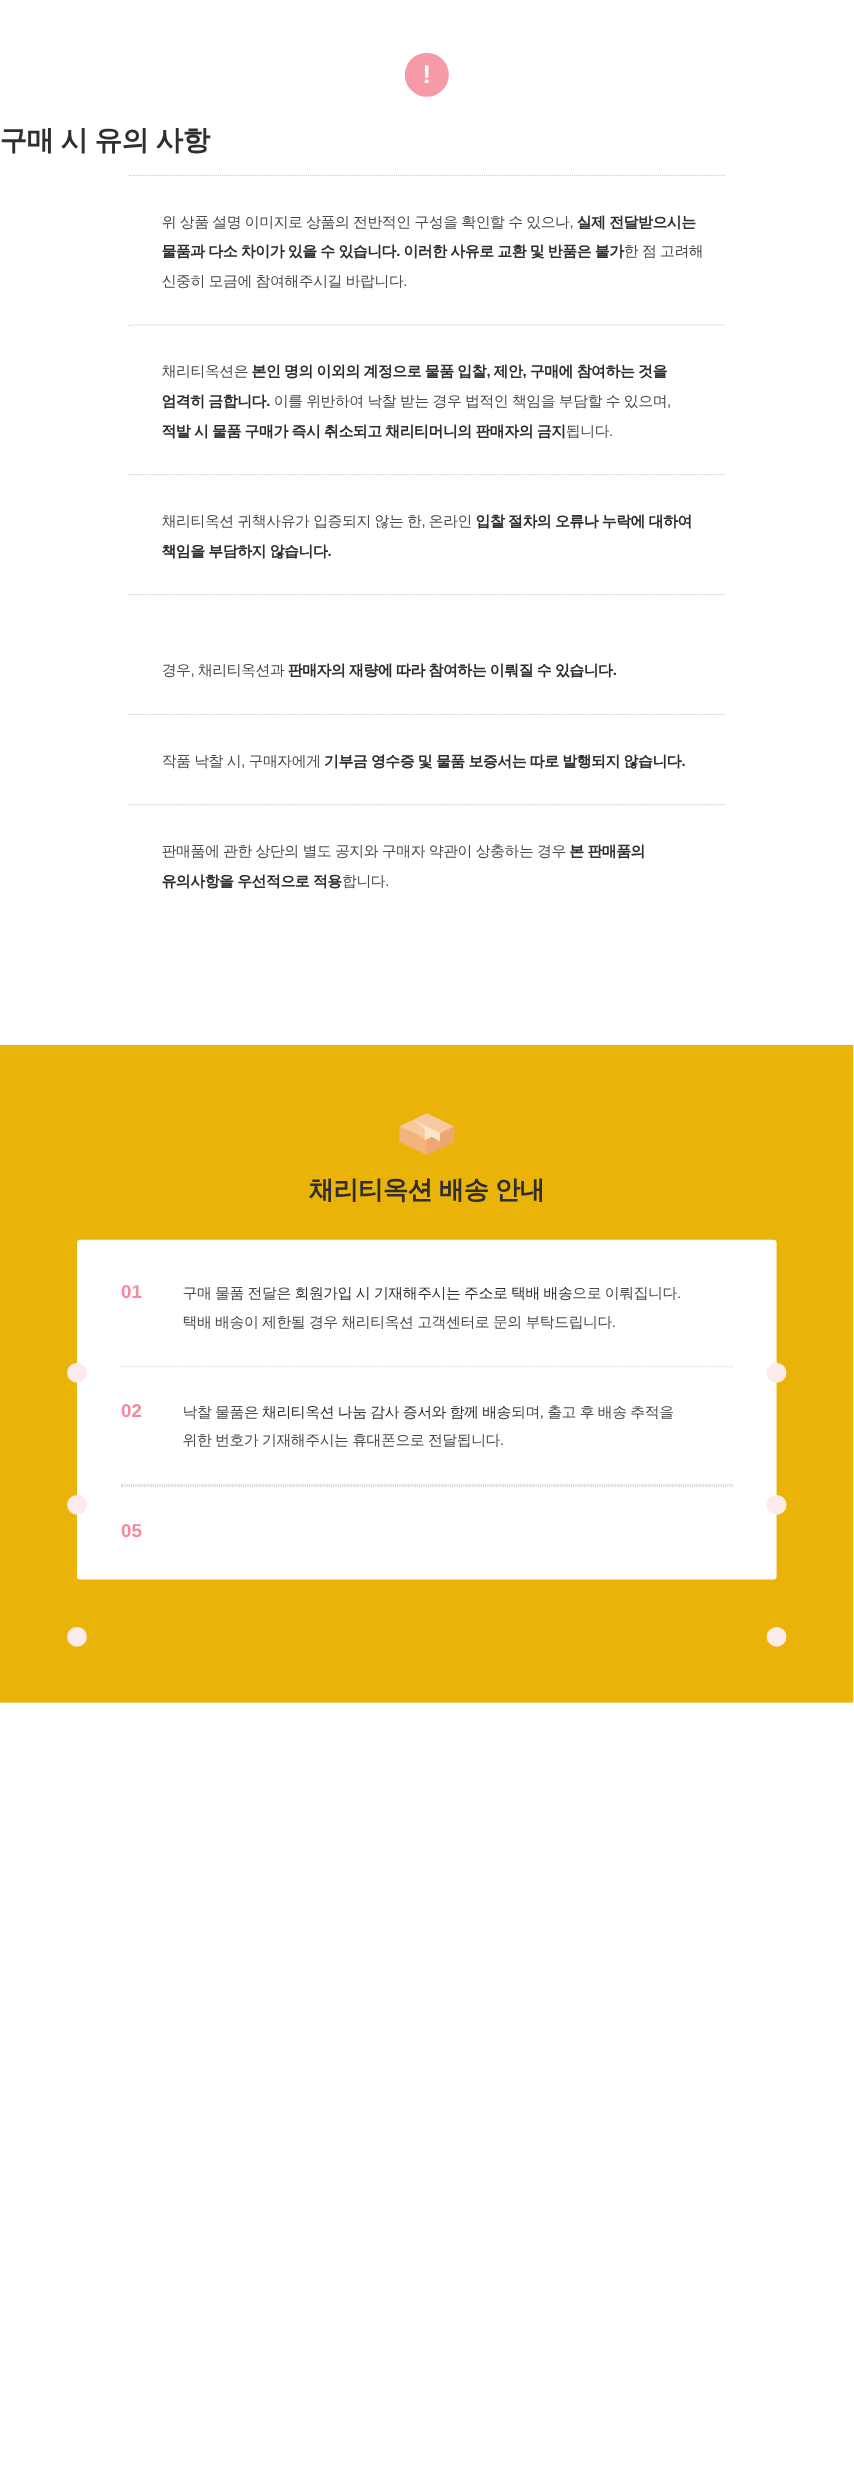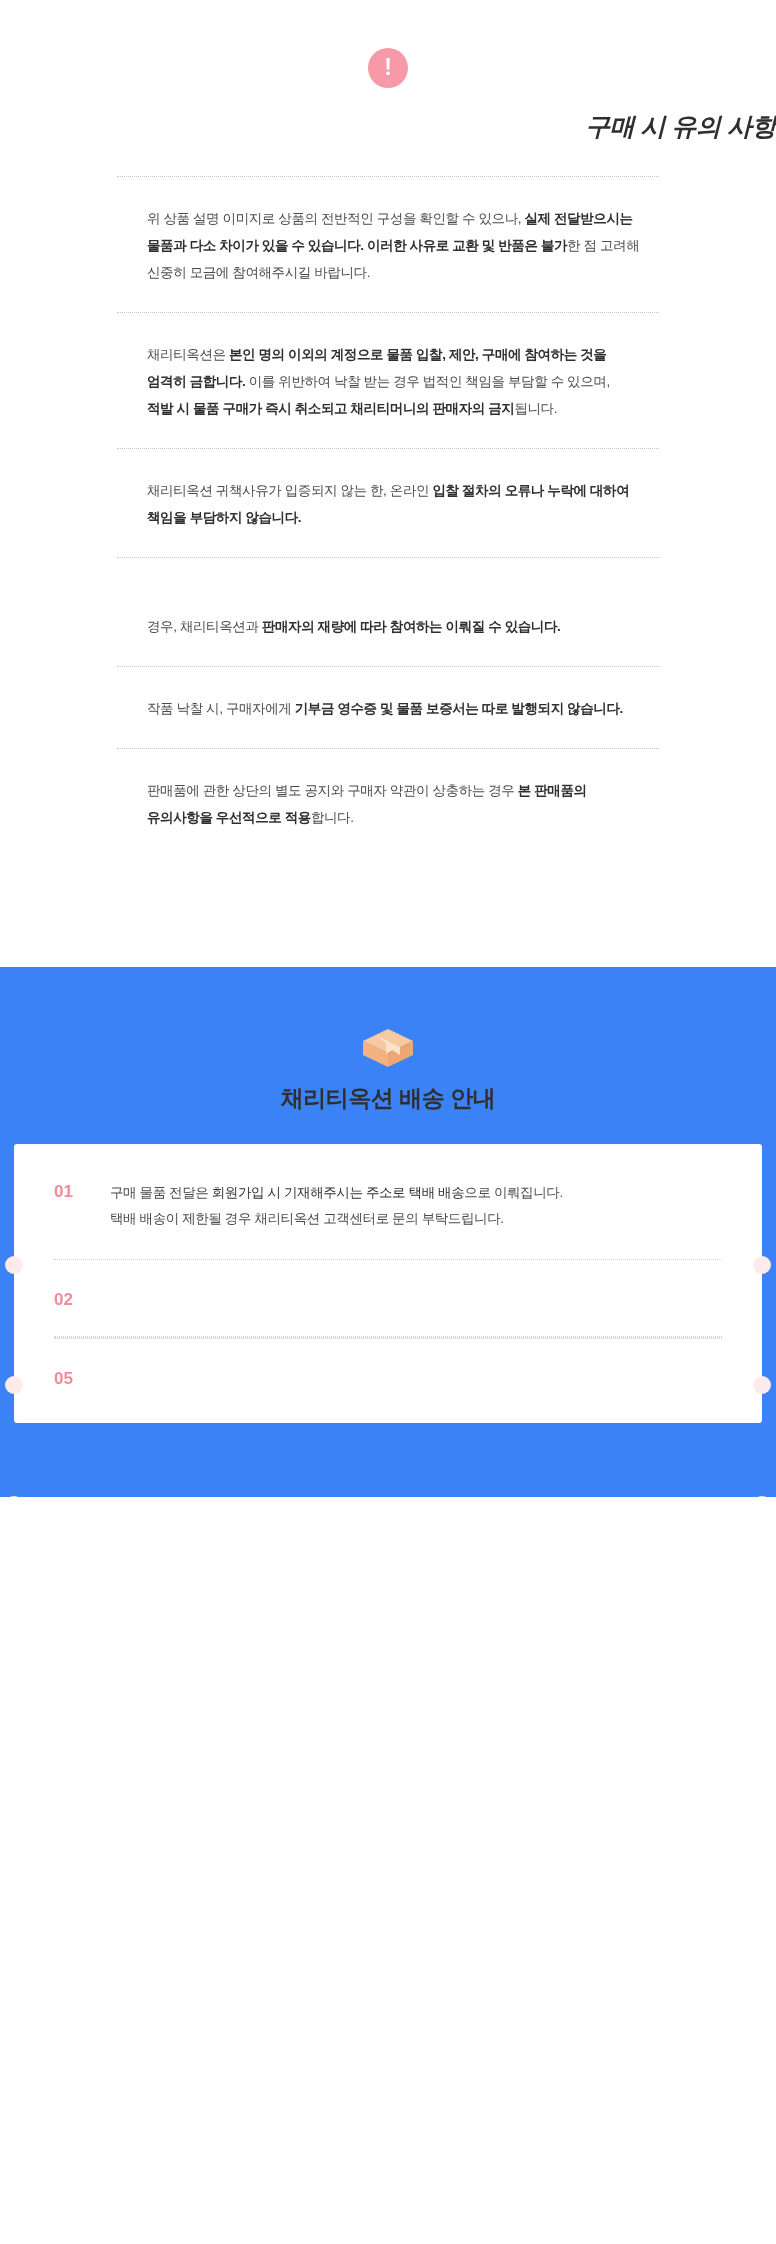"구매 시 유의 사항" .notice-title { font-style: italic -> none; margin-bottom: 33px -> 16px; text-align: right -> left }
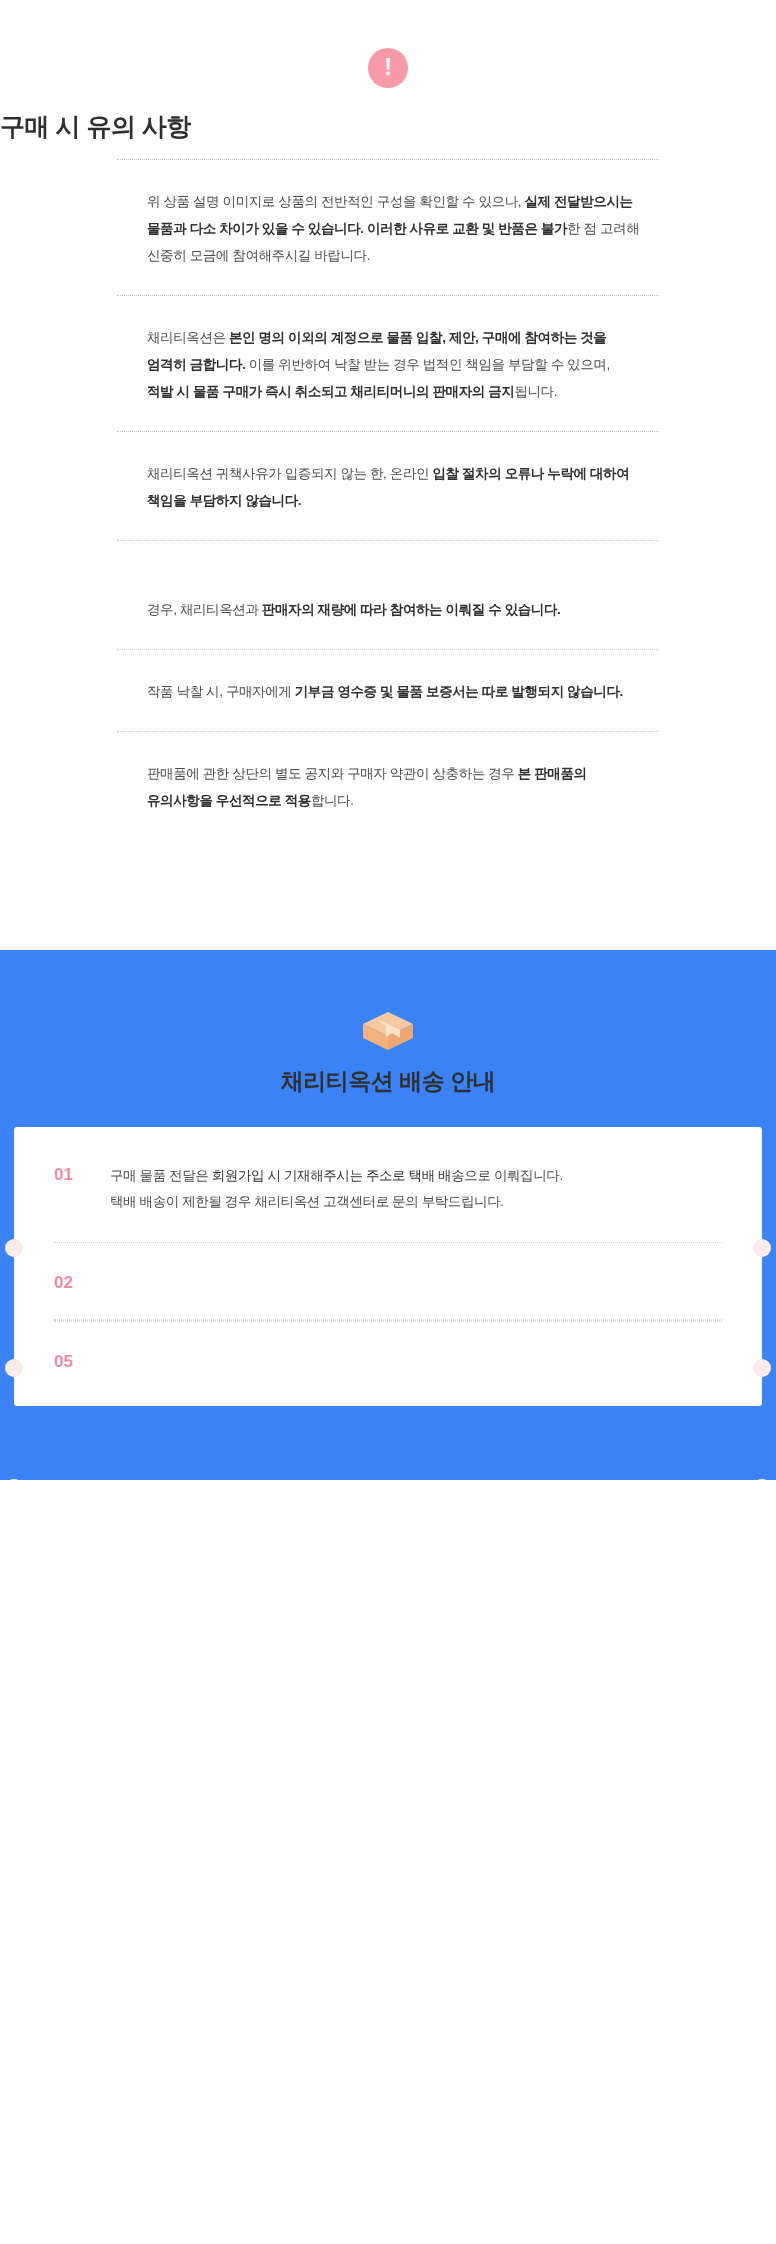"채리티옥션 배송 안내" .ship-section { background: #3b82f6 -> #eab308; padding: 56px 0 74px 0 -> 56px 0 112px 0 }
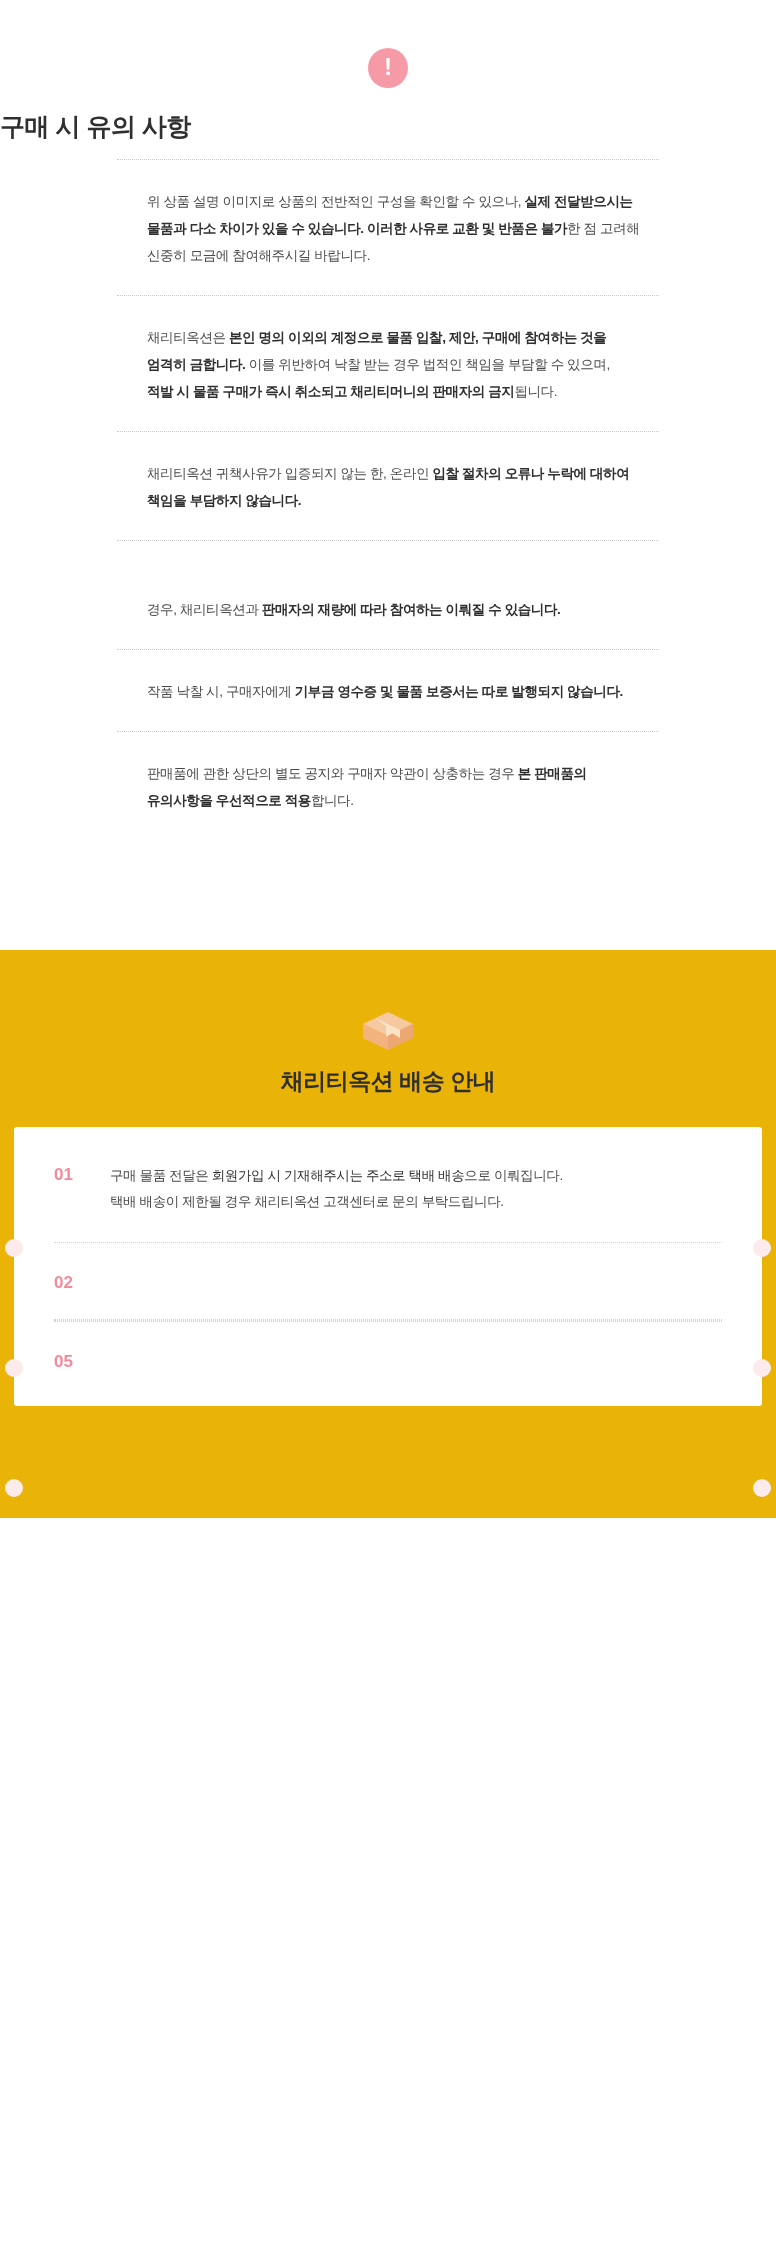"01" .ship-card { width: 748px -> 636px }
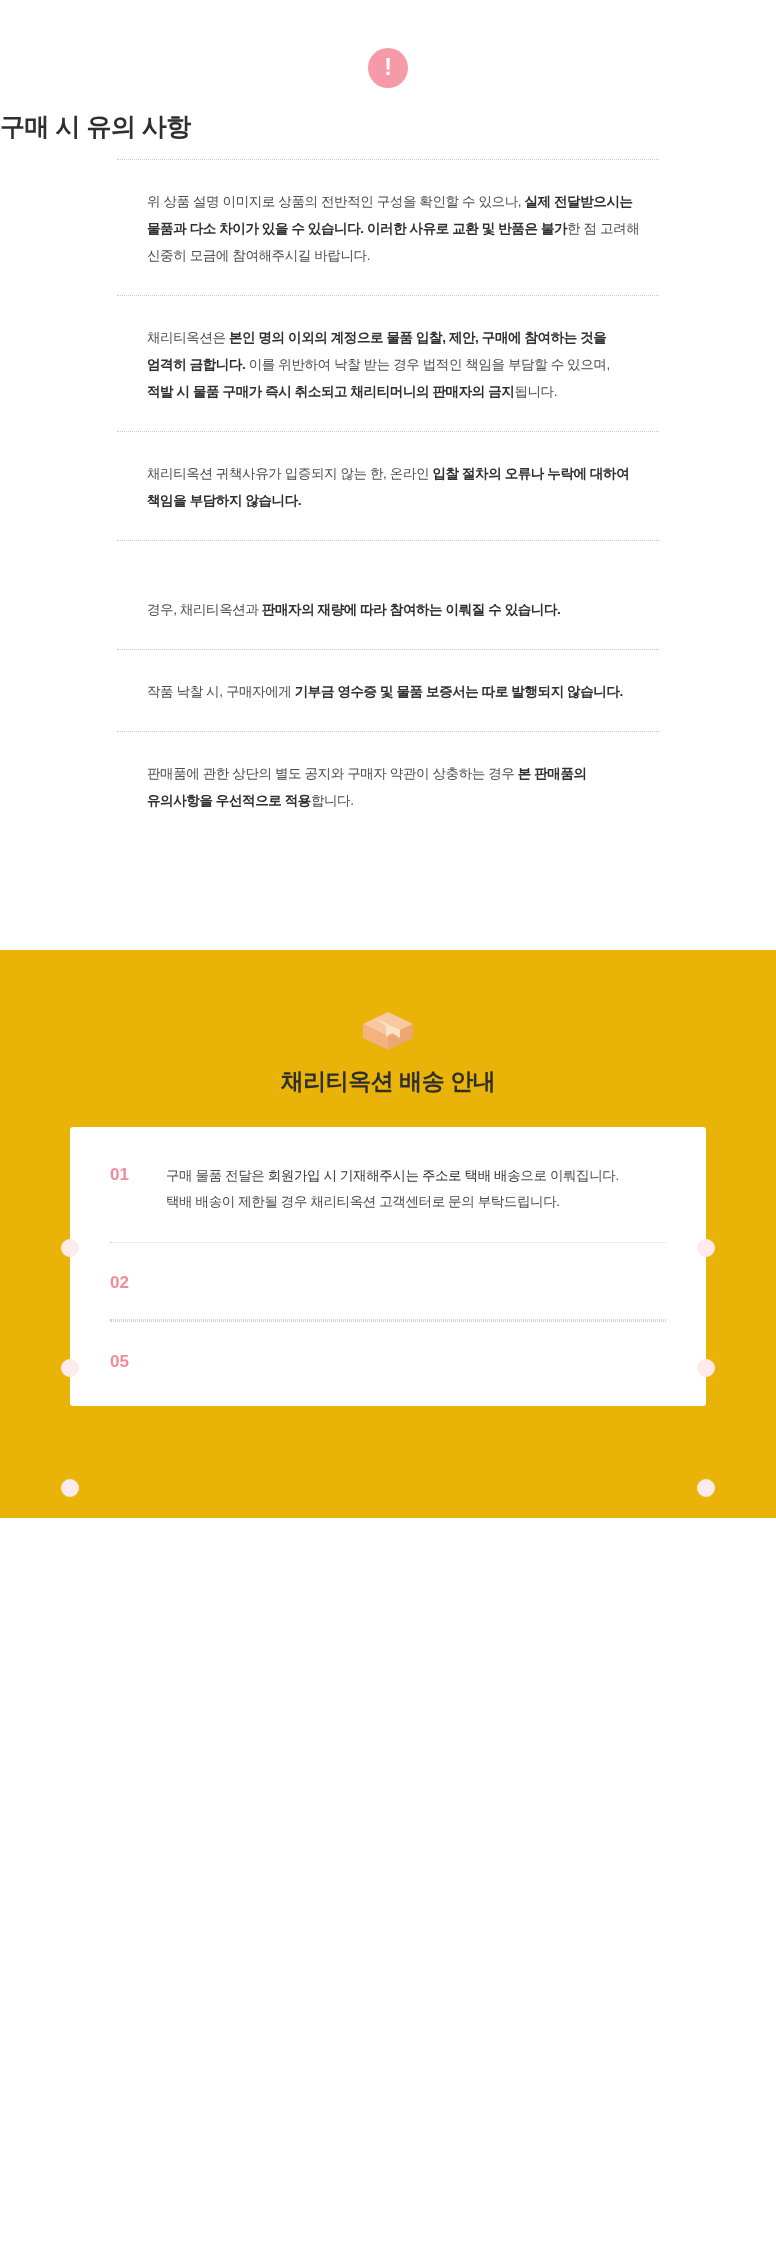"낙찰 물품은 채리티옥션 나눔 감사" div.ship-text { html: none -> <div><span>낙찰 물품은 </span><b>채리티옥션 나눔 감사 증서와 함께 배송</b><span>되며, 출고 후 배송 추적을</span><br><span>위한 번호가 기재해주시는 휴대폰으로 전달됩니다.</span></div> }
